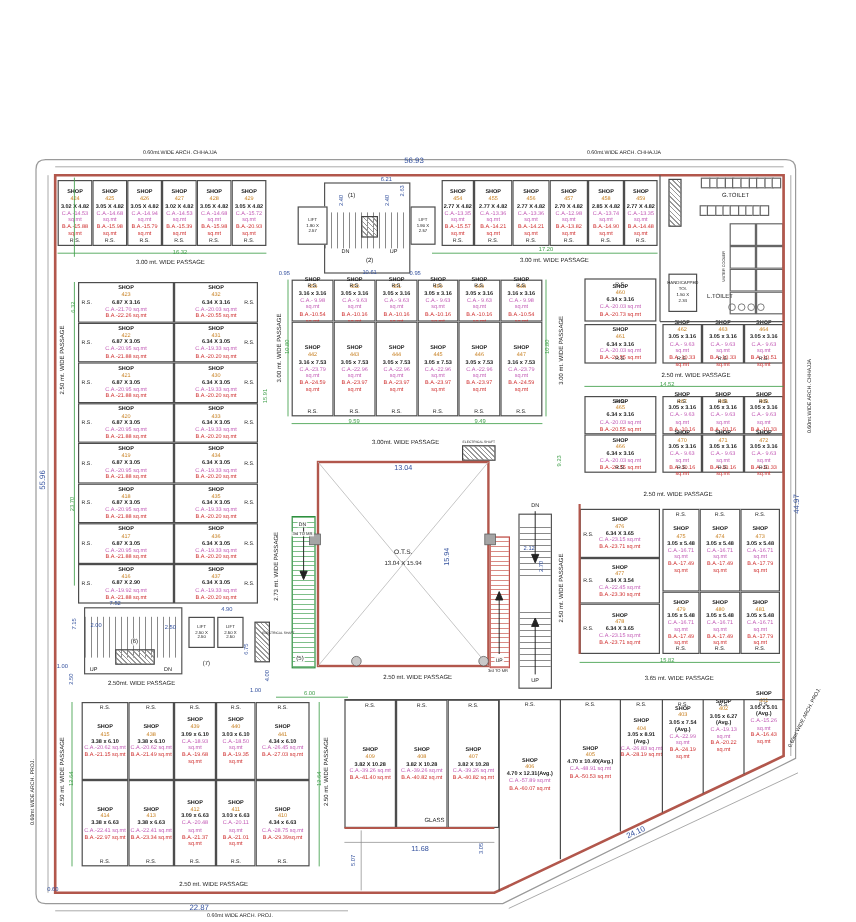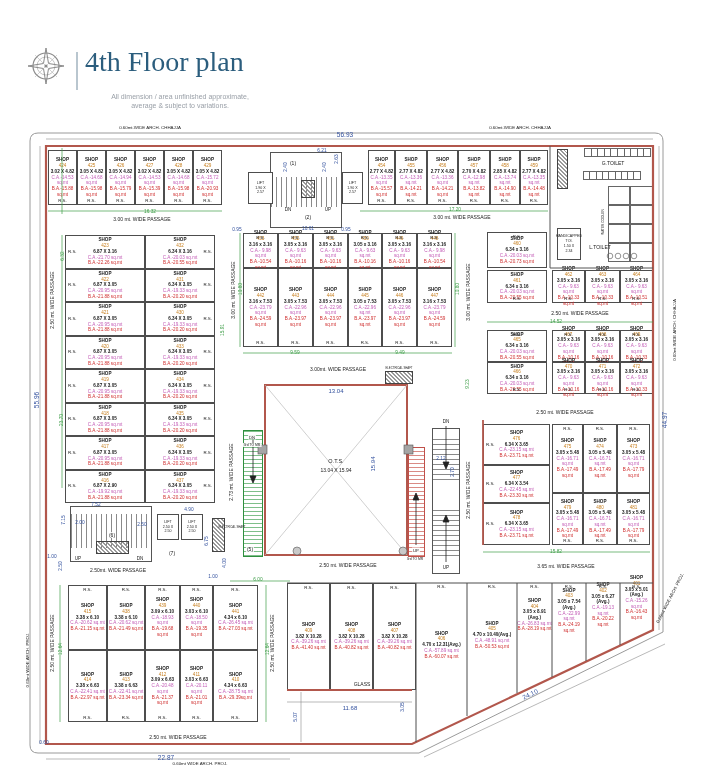"4th Floor plan" div { html: <div> <svg> <circle></circle> <circle></circle> <path></path> <path></path> <circle></circle> </svg> <div></div> <div>4th Floor plan</div> <div>All dimension / area unfinished approximate,</div> <div>average &amp; subject to variations.</div> </div> -> none }
